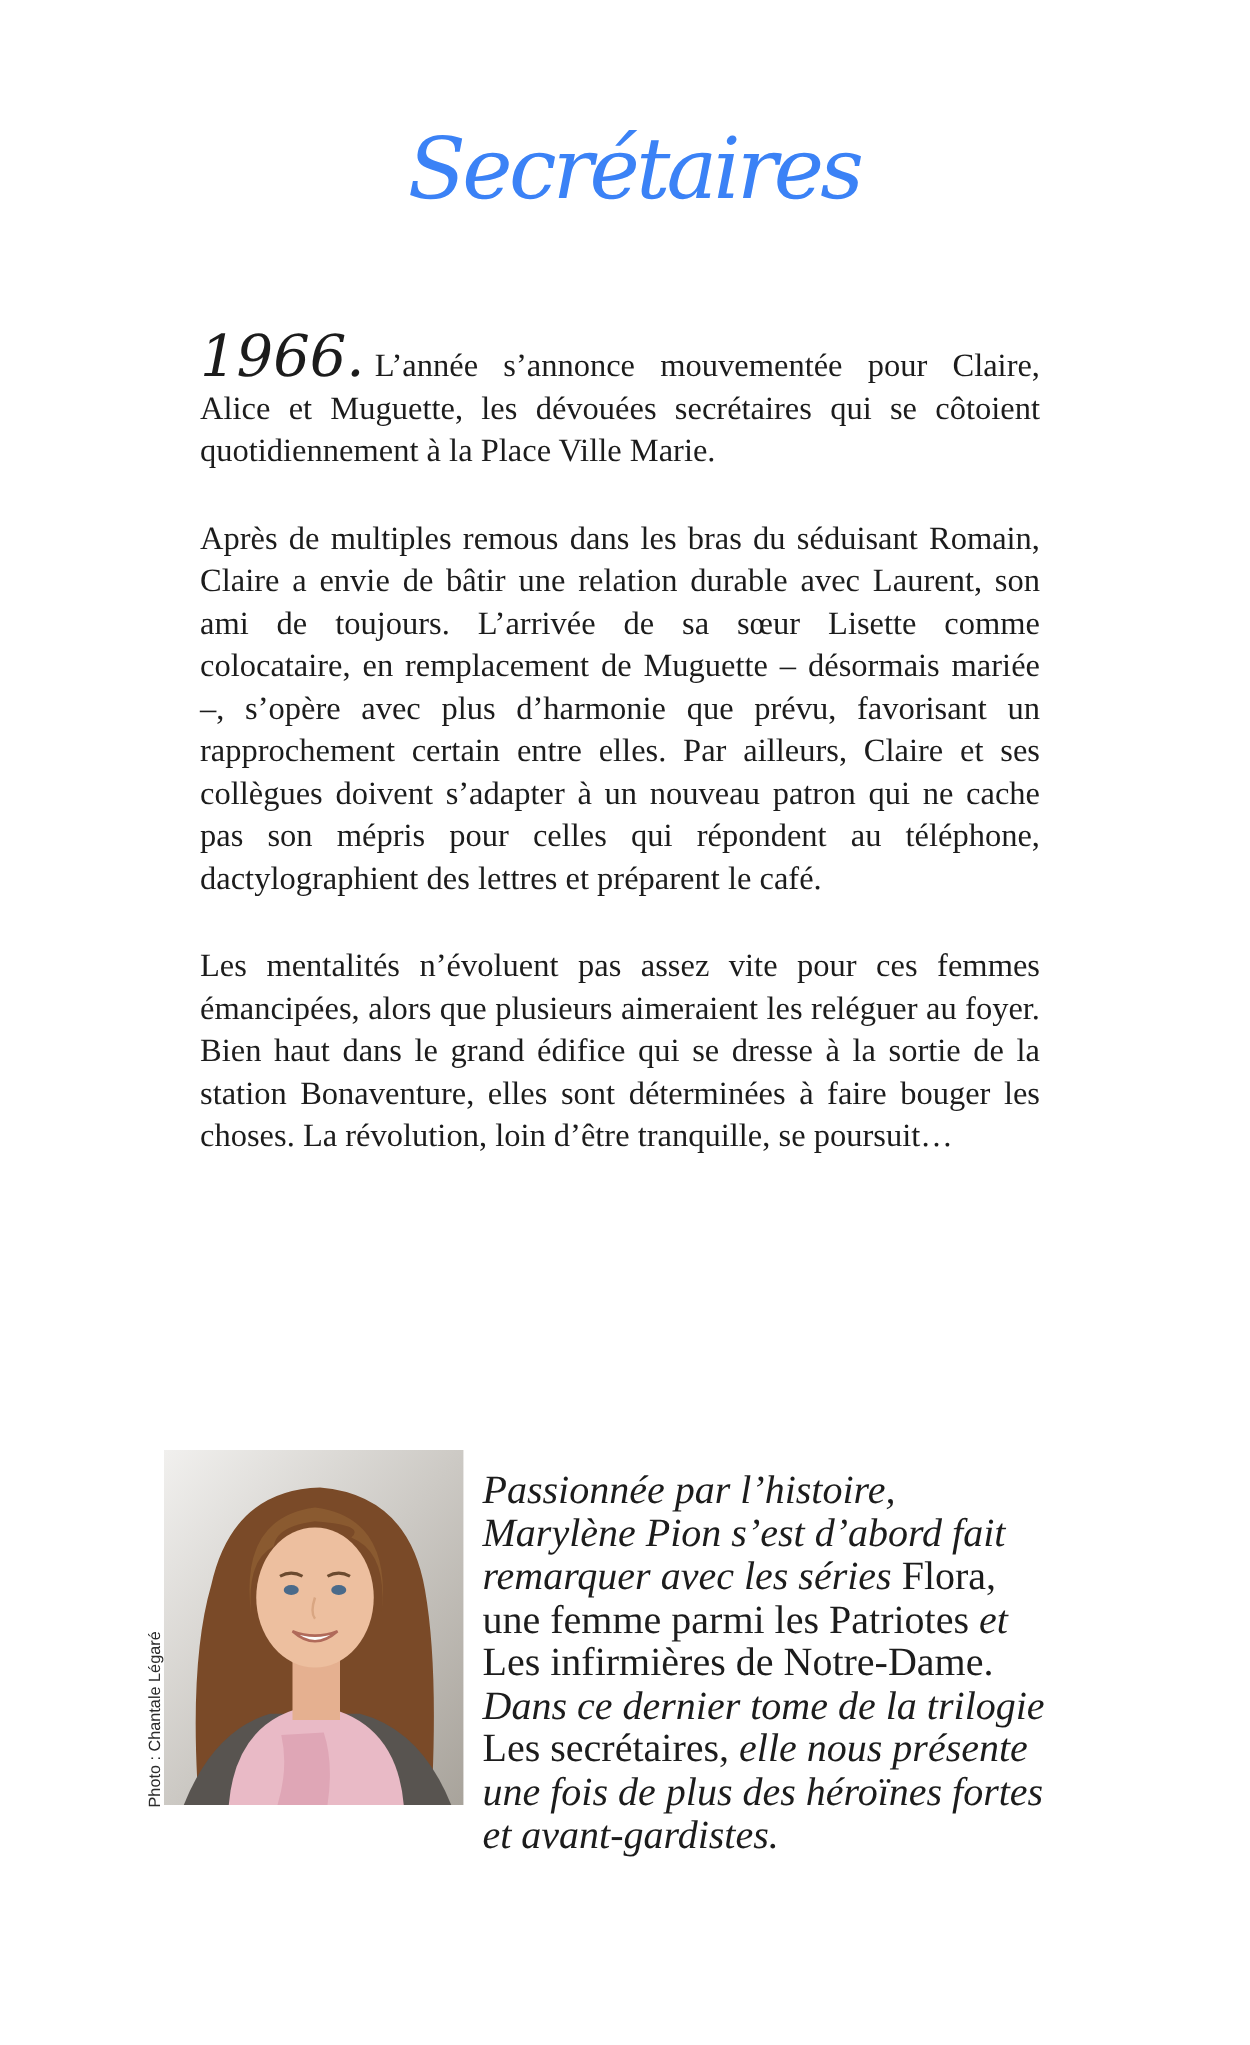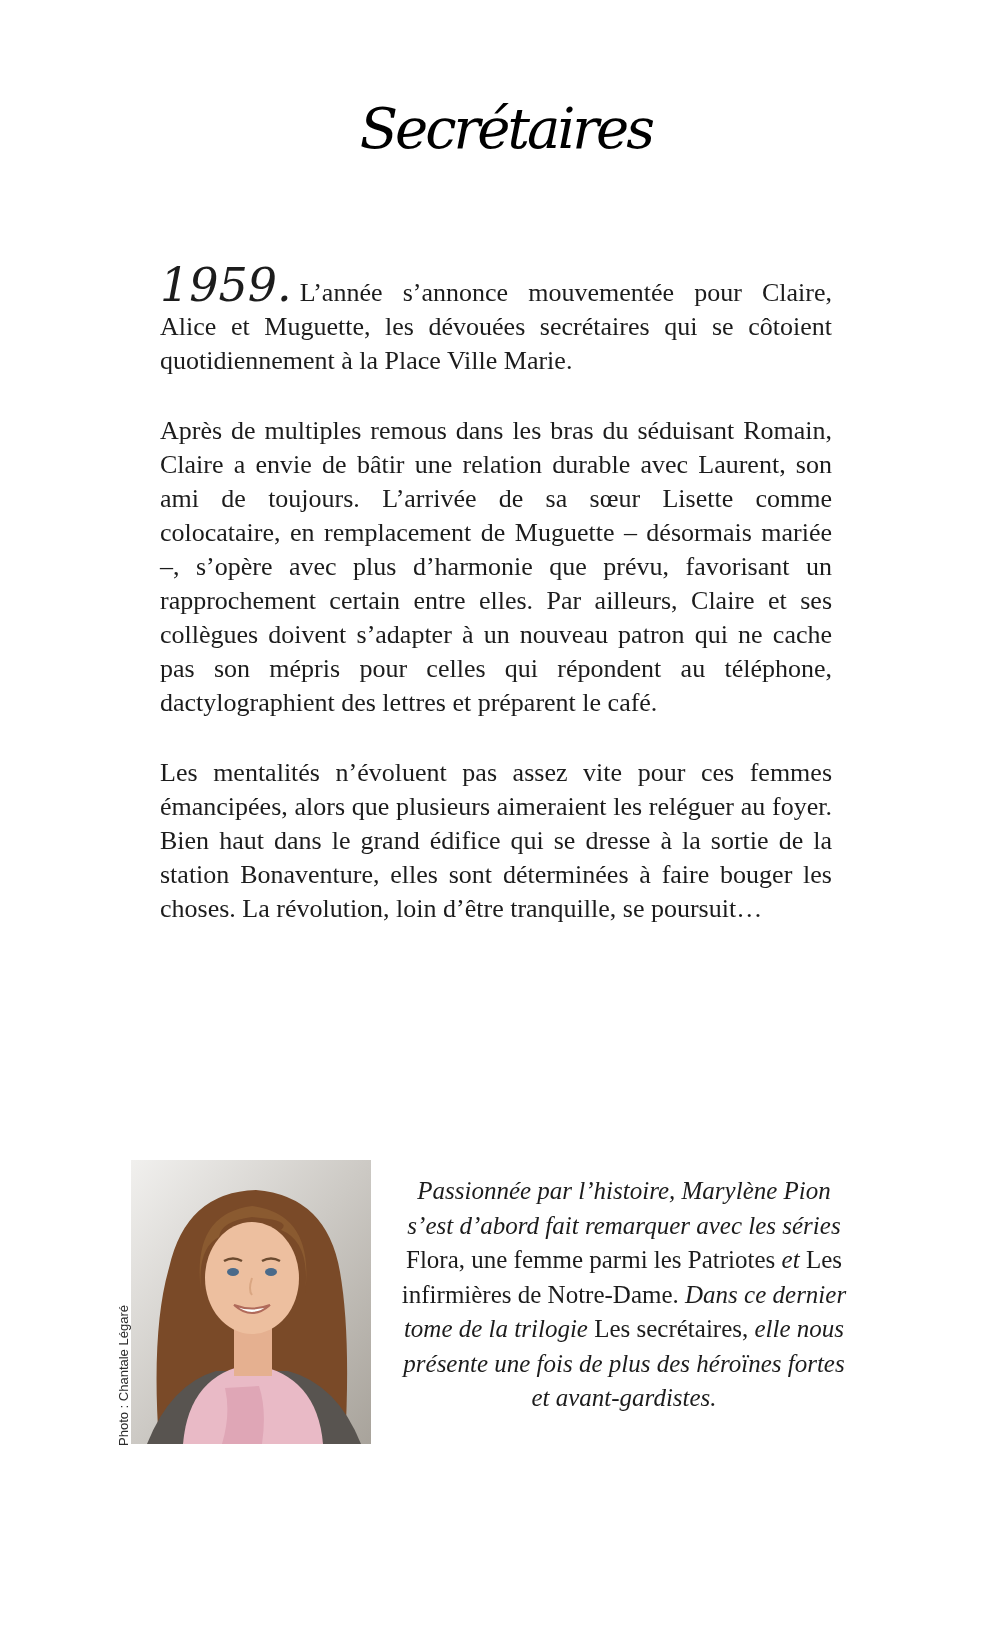"Secrétaires" .logo-secretaires { color: #000000 -> #3b82f6; font-size: 56px -> 68px }
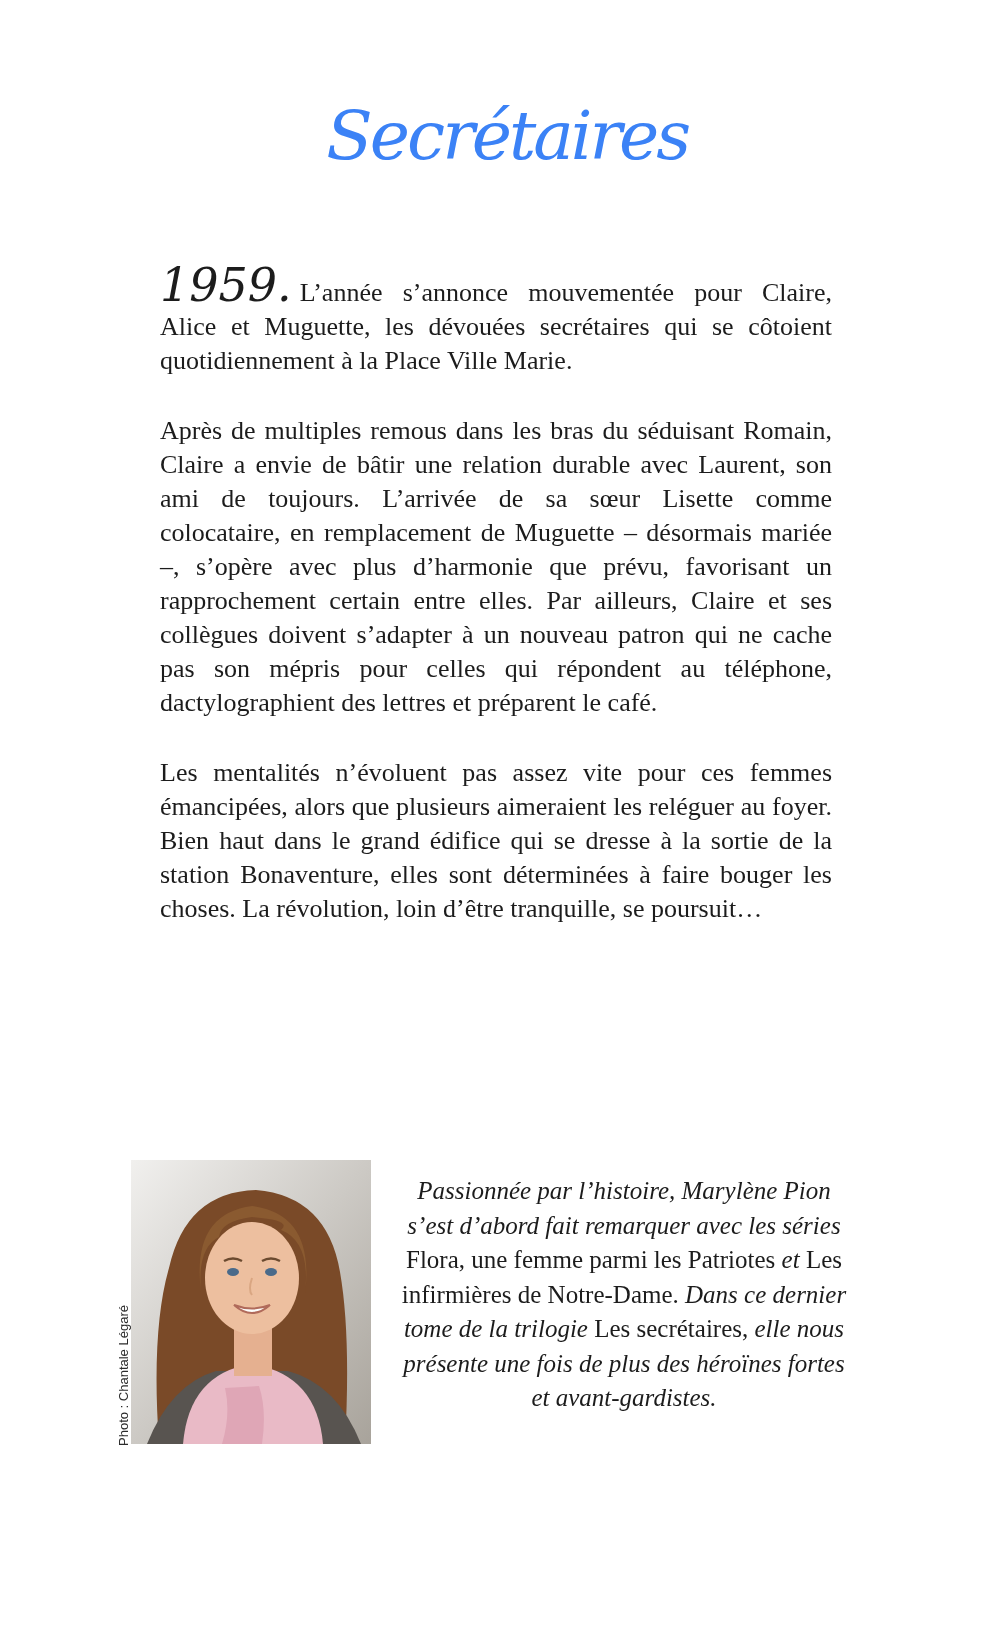"1959." span.year { text: 1959 -> 1966 }
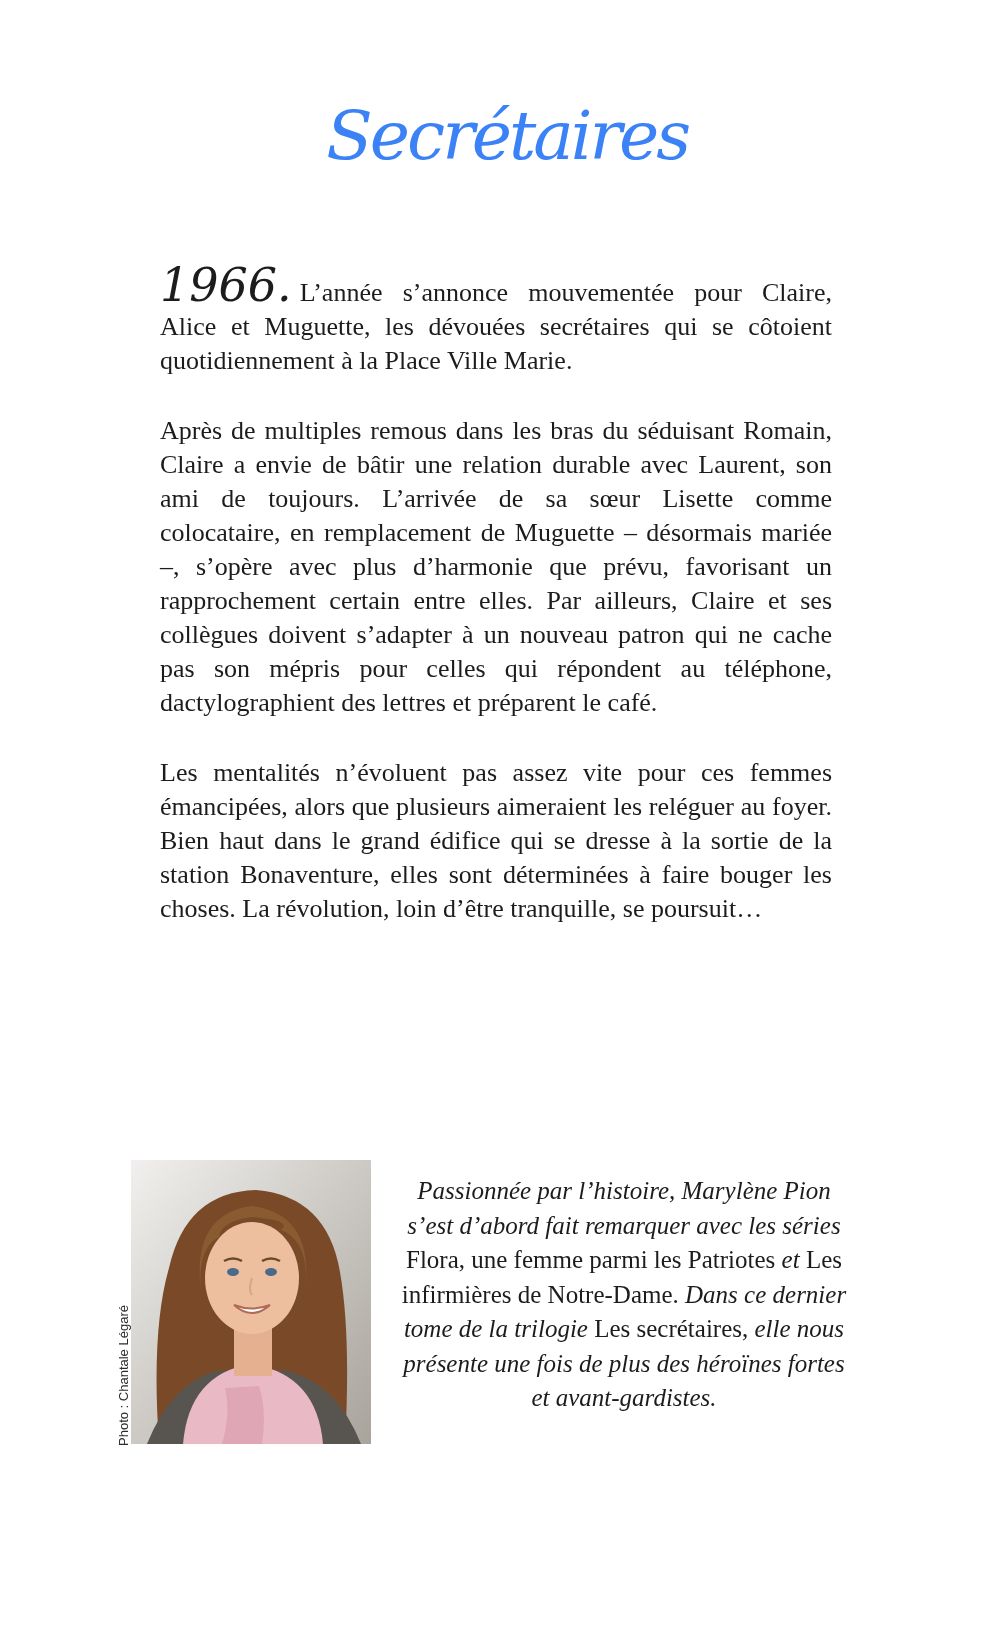"Passionnée par l’histoire, Marylène Pion" .author-bio { font-size: 25px -> 32px; margin-left: 12px -> none; text-align: center -> left }
